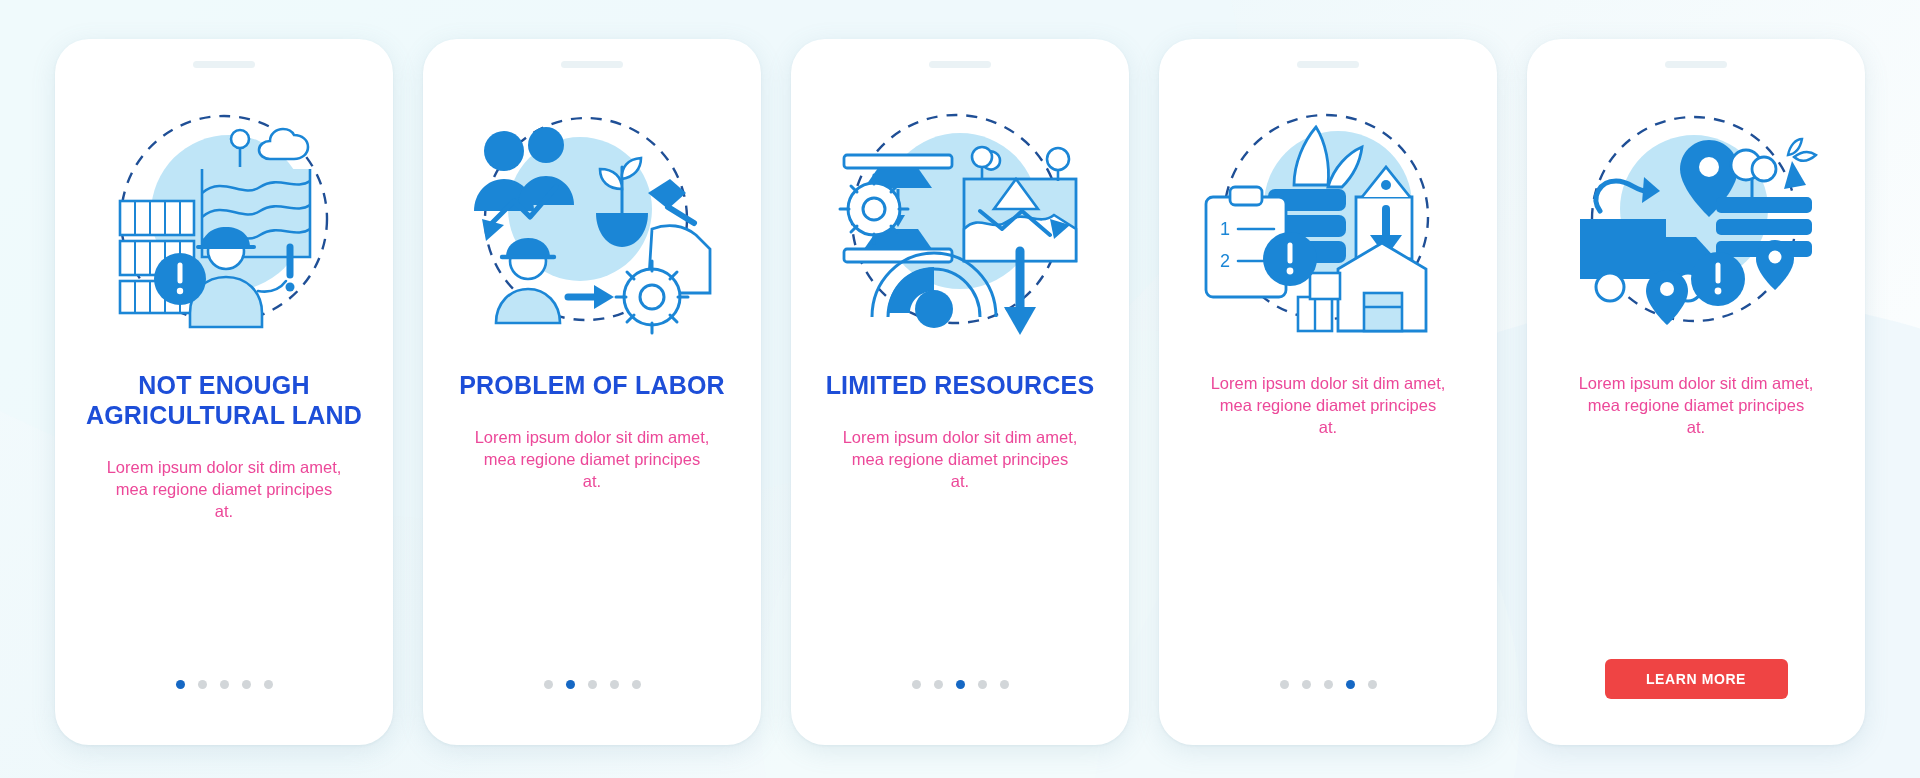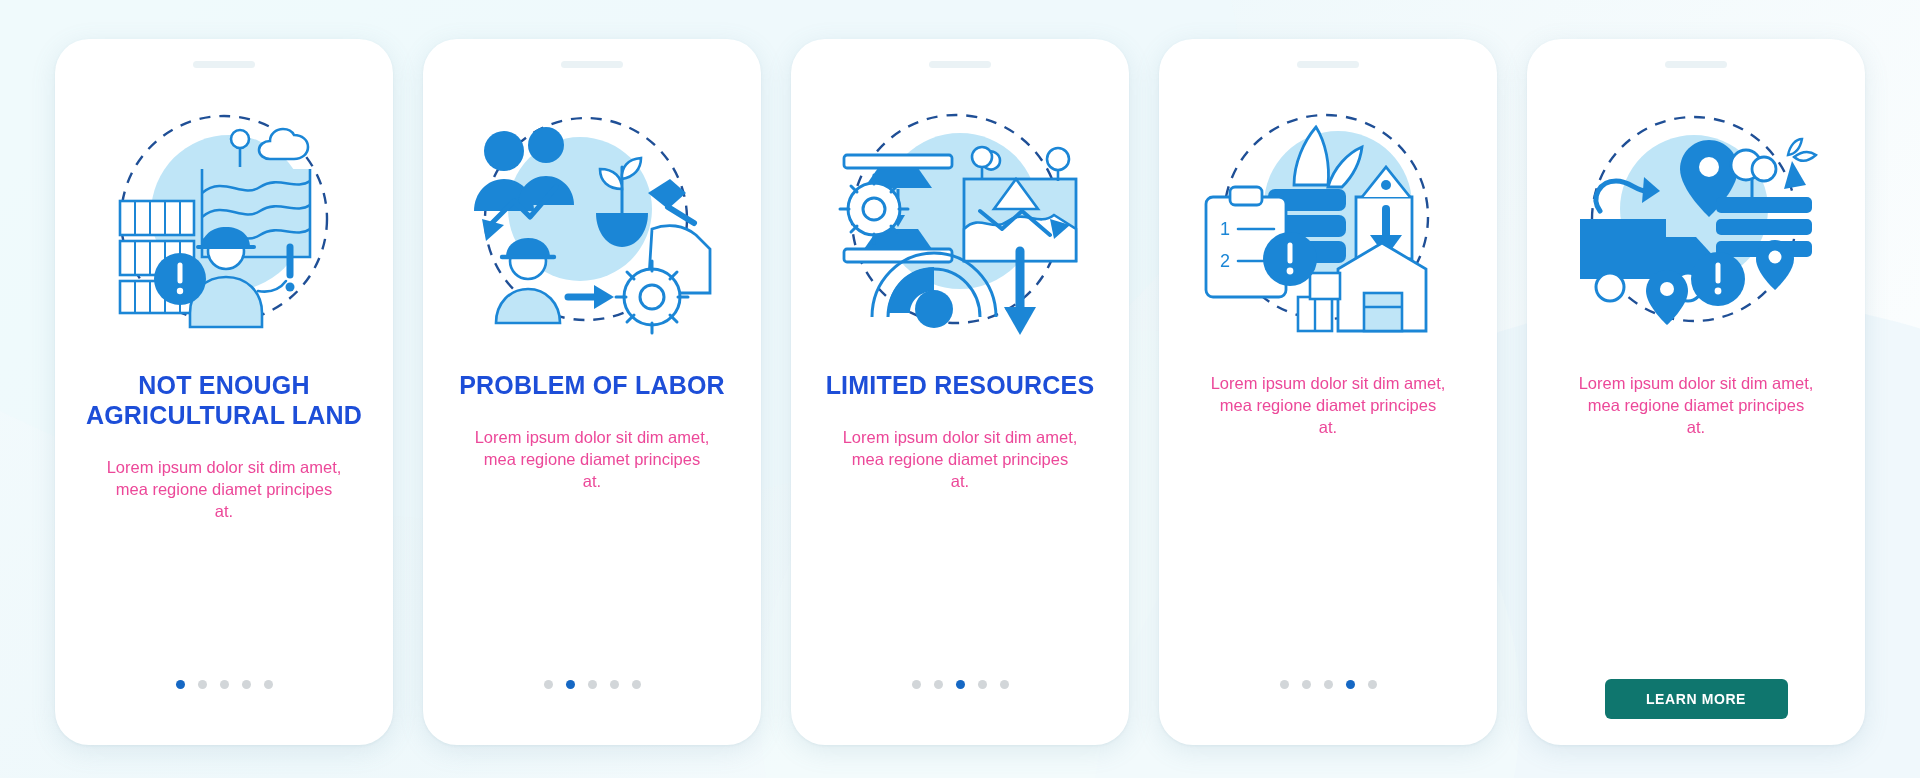"LEARN MORE" .cta { background: #0f766e -> #ef4444; margin-bottom: 26px -> 46px }
